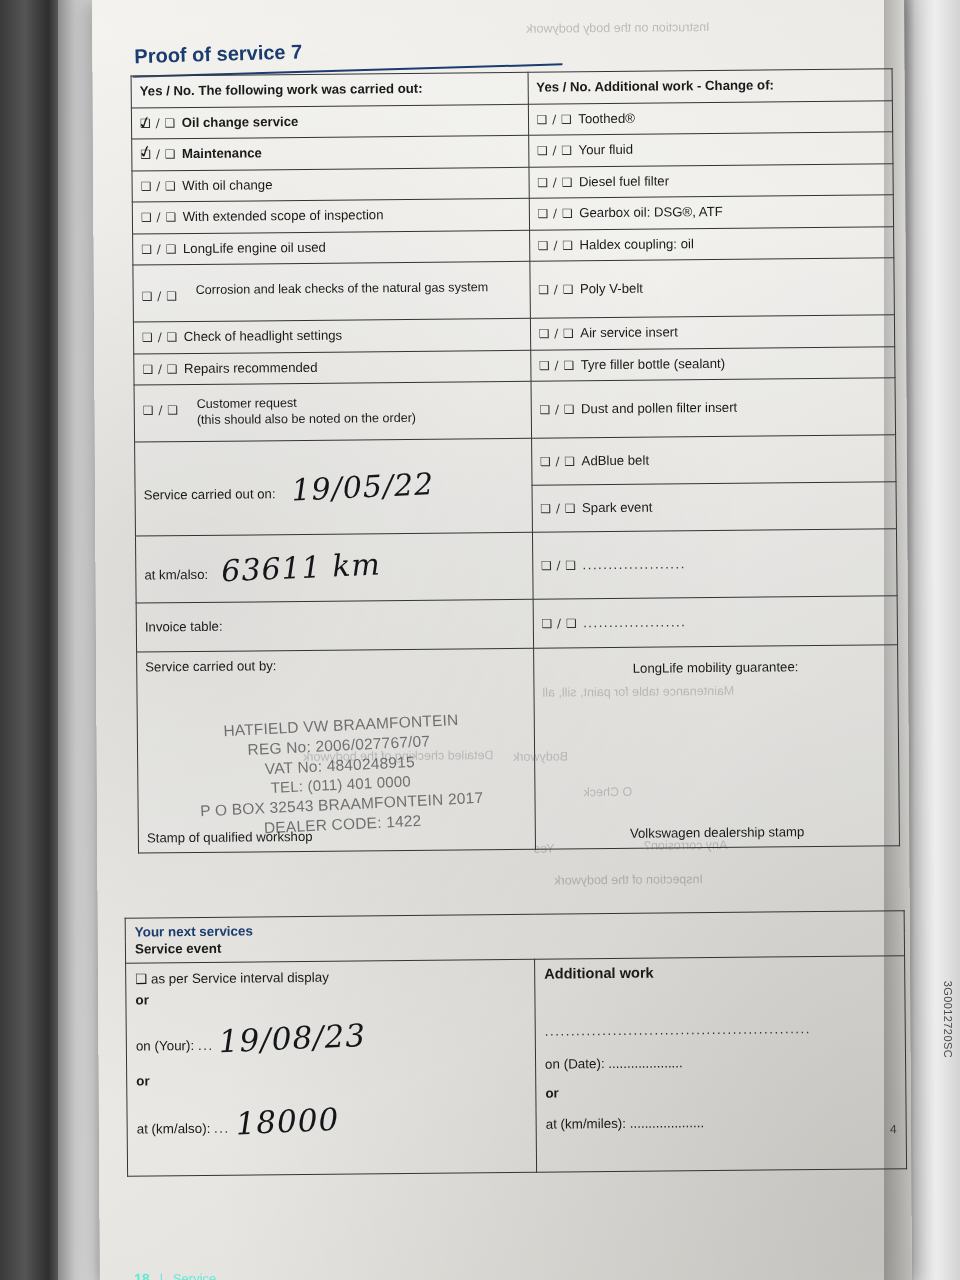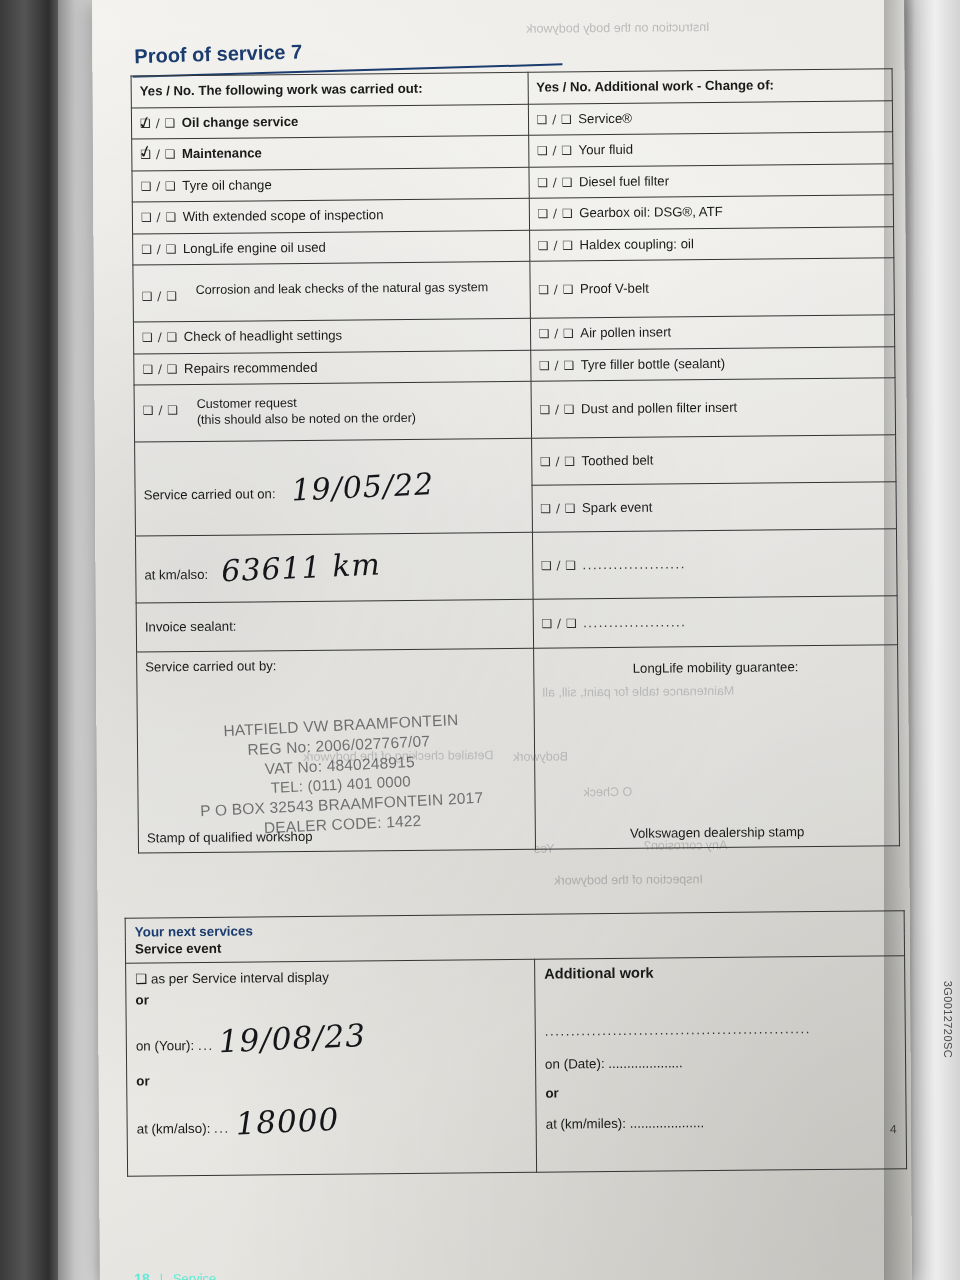"Service®" span { text: Service -> Toothed }
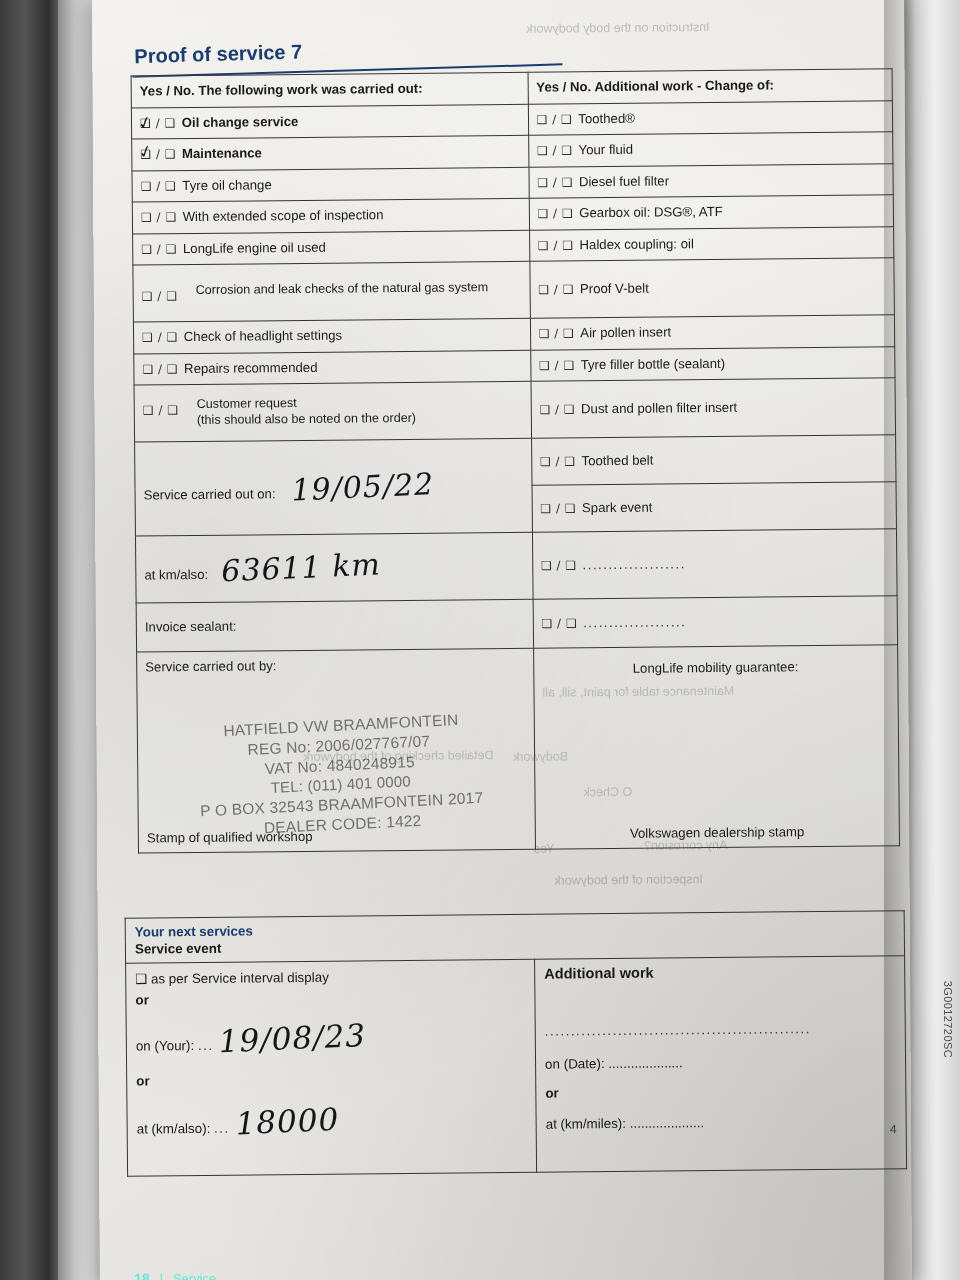"Tyre oil change" span { text: Tyre -> With }
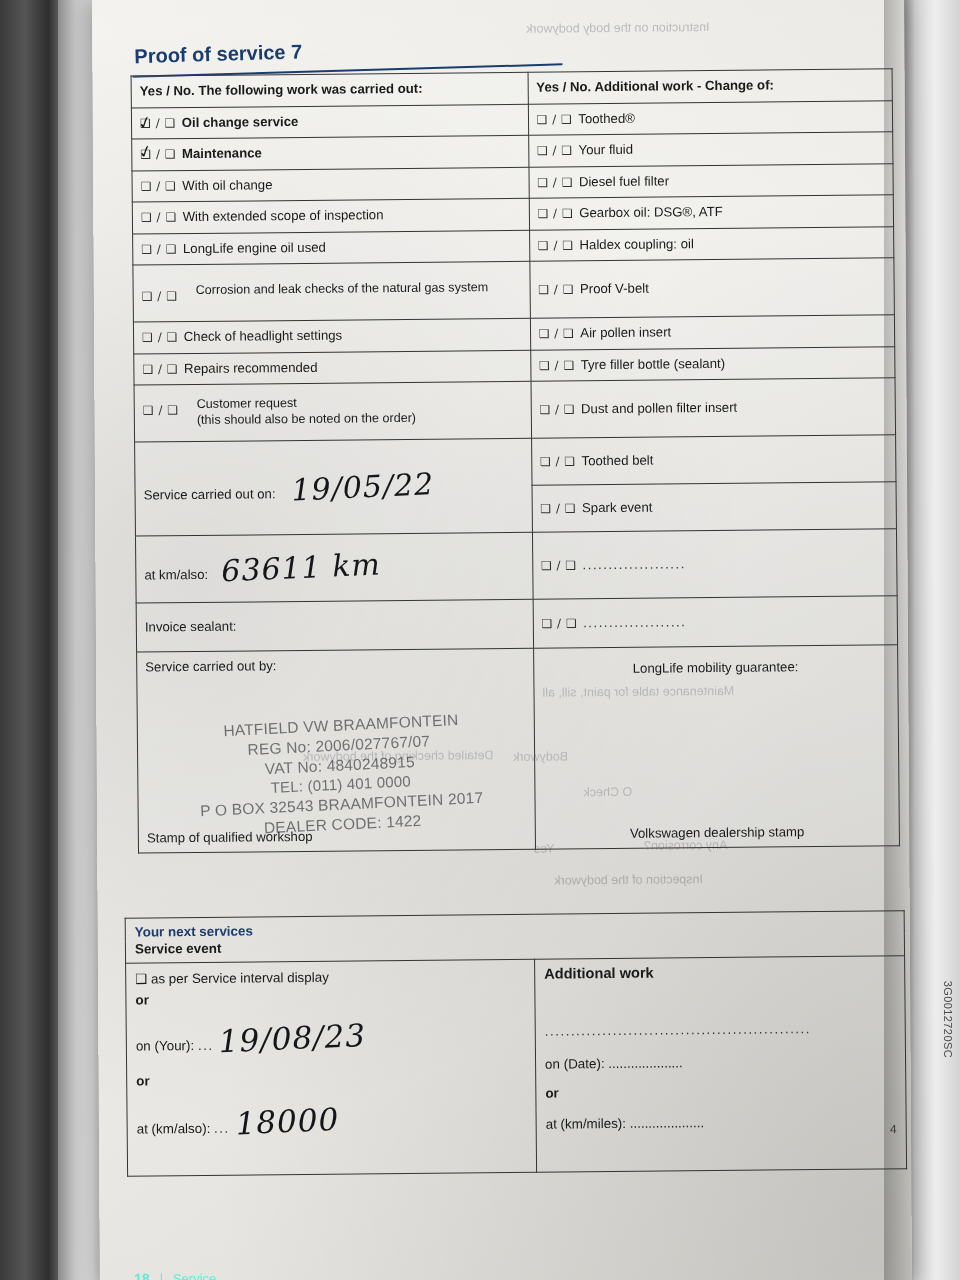"Proof V-belt" span { text: Proof -> Poly }
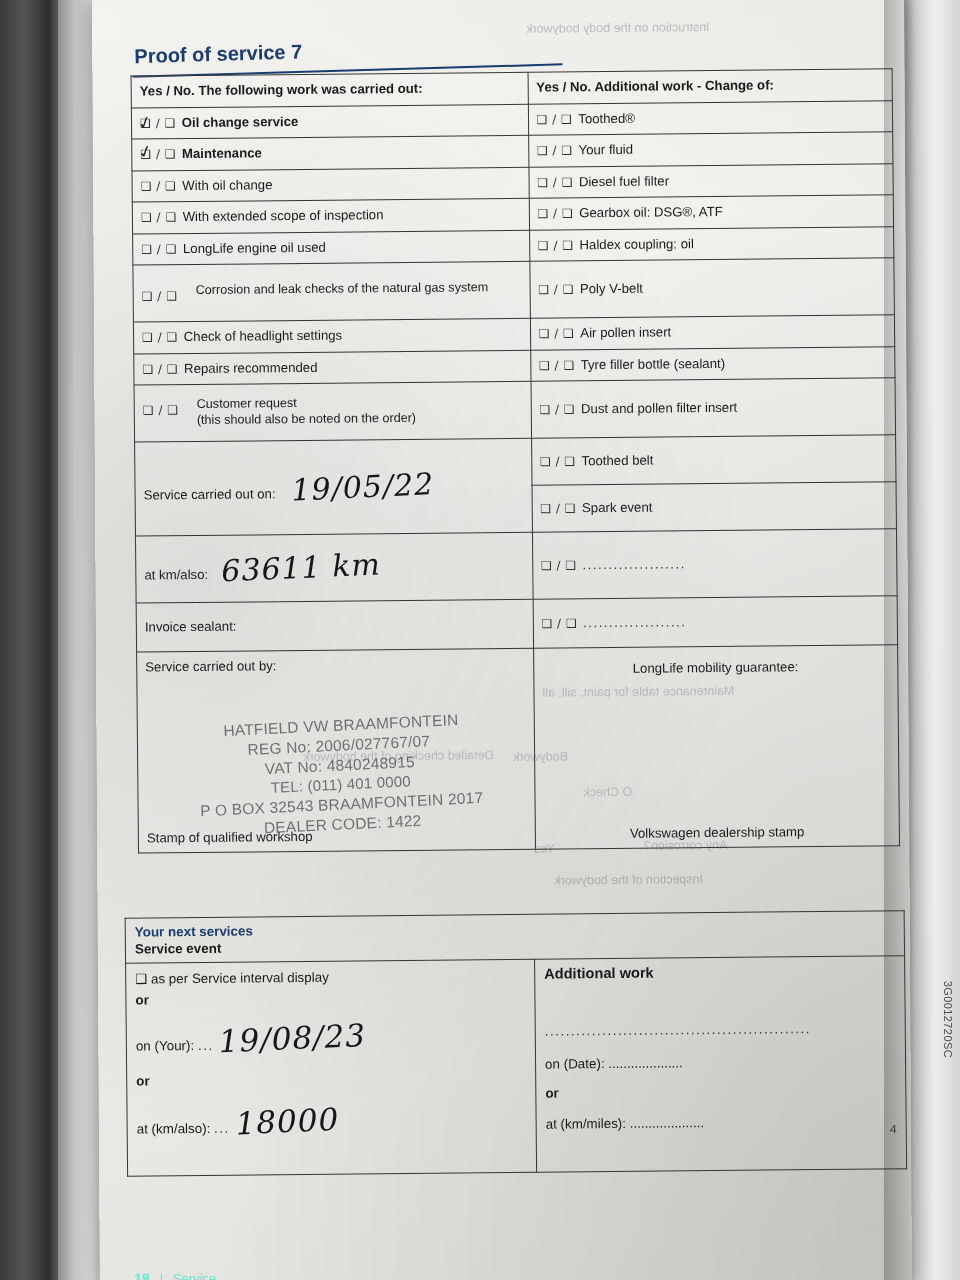"Air pollen insert" span { text: pollen -> service }
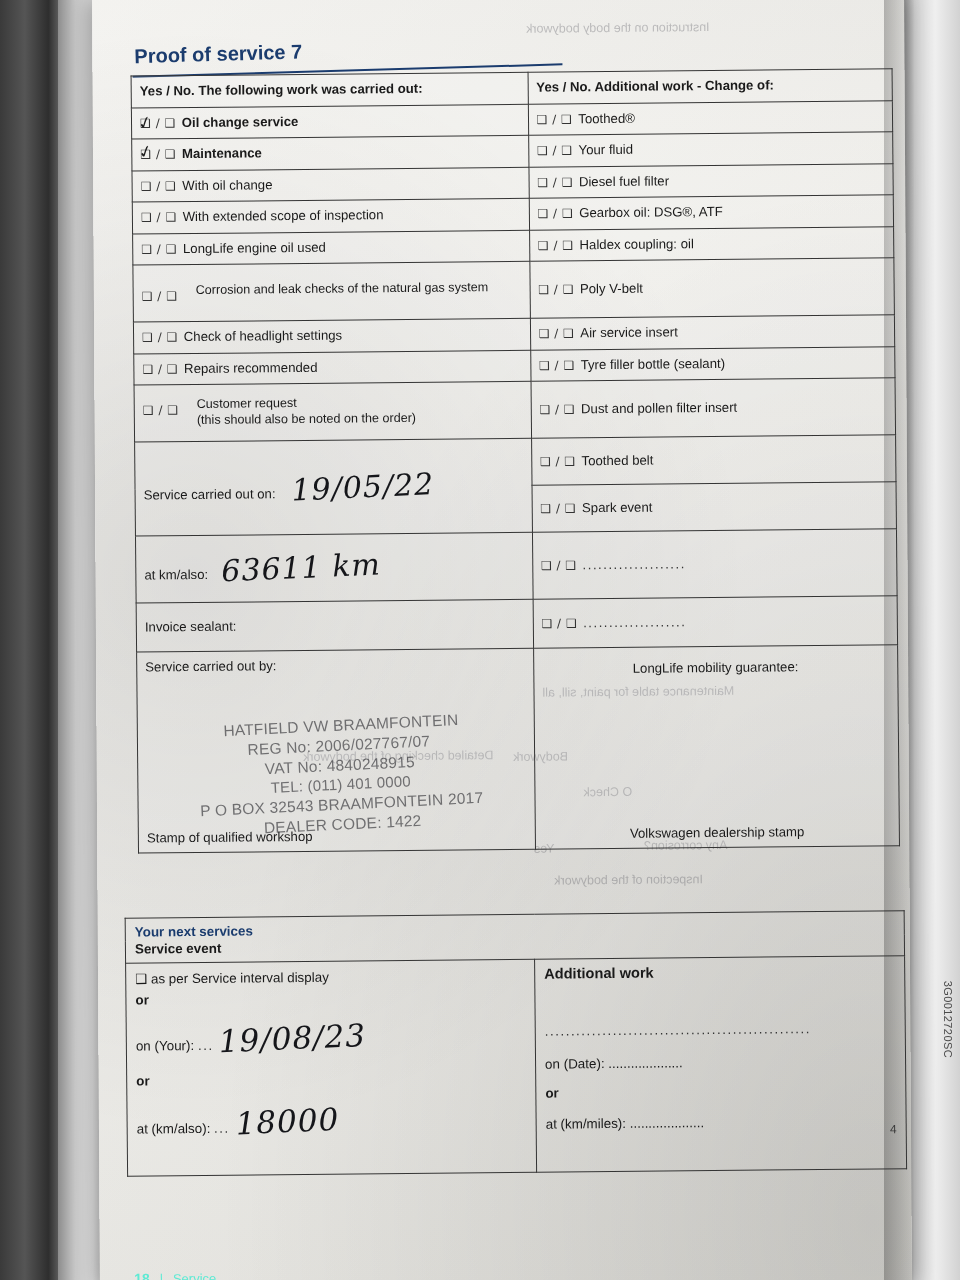"Toothed belt" span { text: Toothed -> AdBlue }
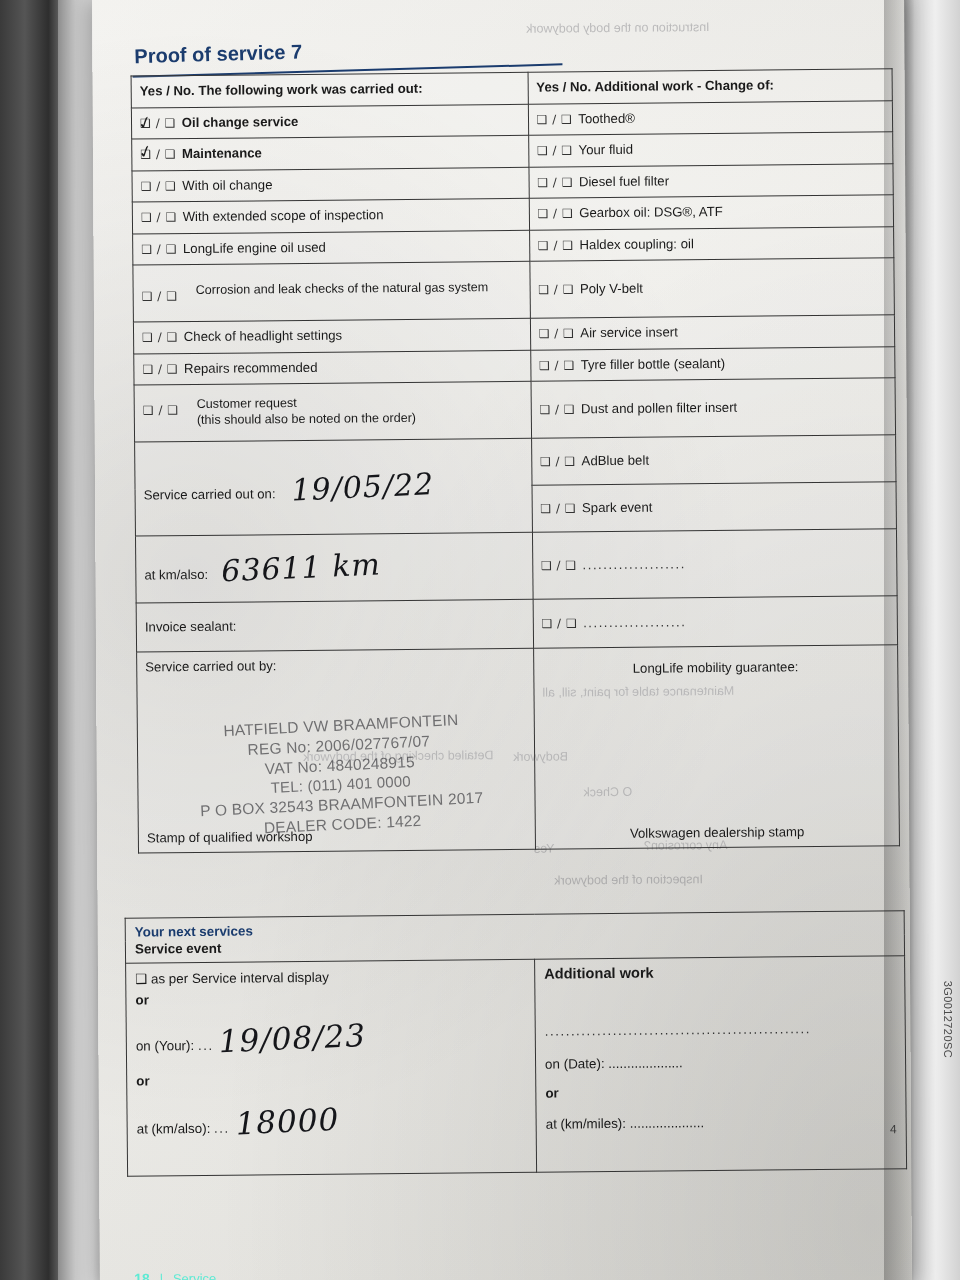"Invoice sealant:" span { text: sealant -> table }
